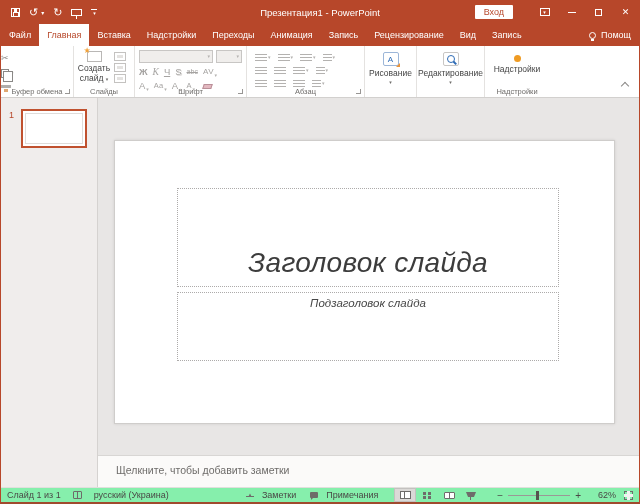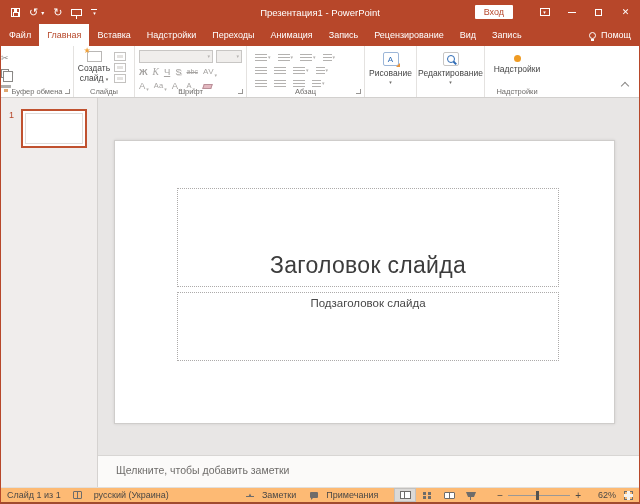"Заголовок слайда" .ph-title { font-size: 23px -> 28px; font-style: none -> italic }
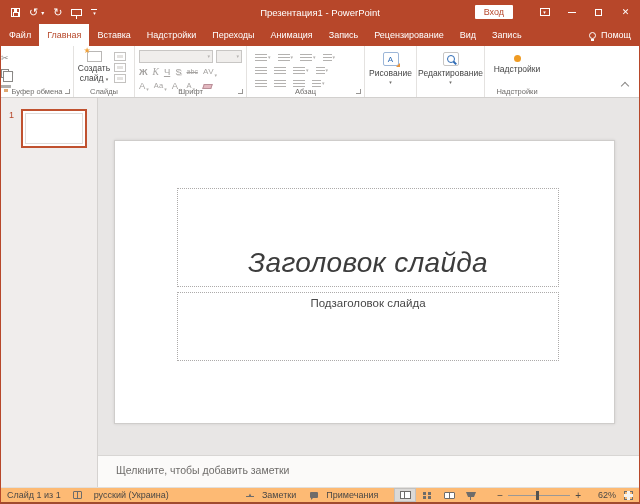"Подзаголовок слайда" .ph-sub { font-style: none -> italic }
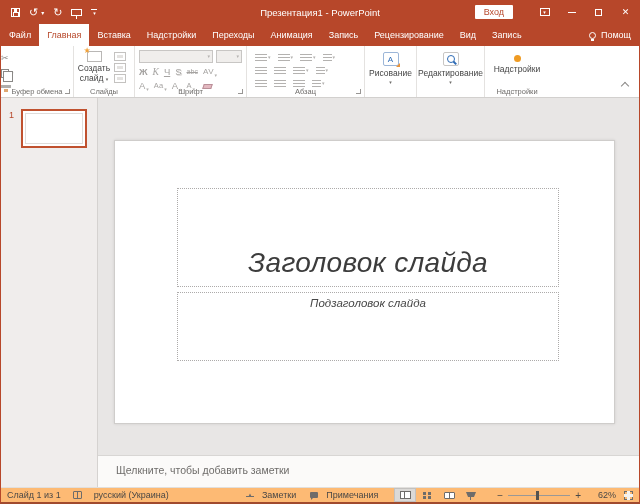"Слайд 1 из 1" .status { background: #fdba74 -> #86efac }
